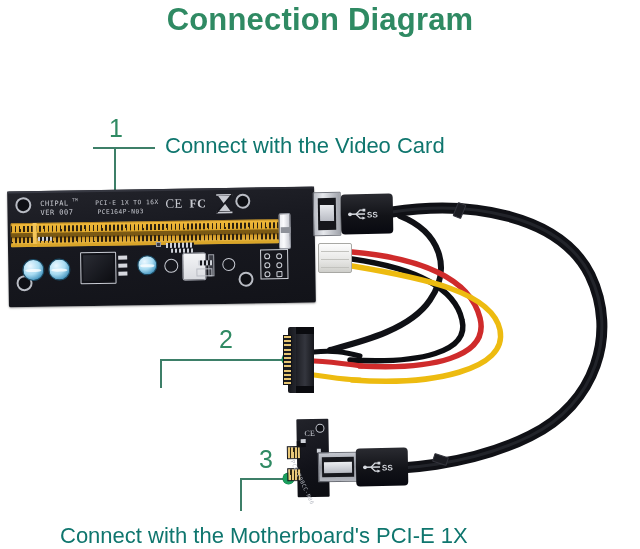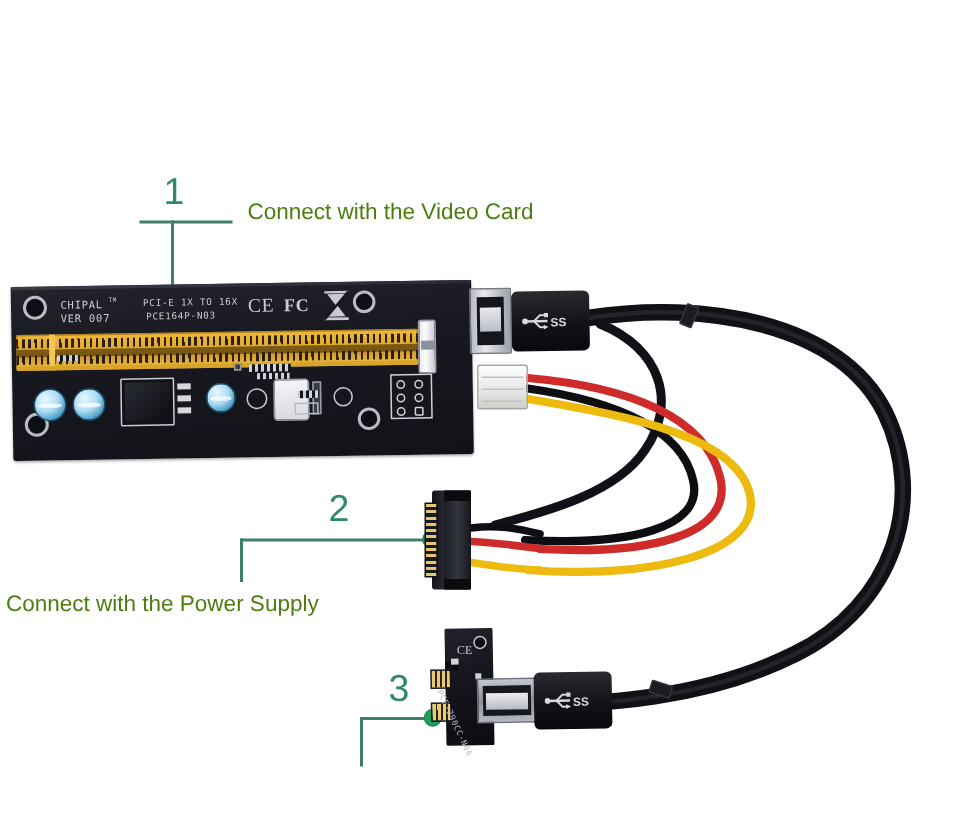"Connection Diagram" div { html: none -> <div>Connection Diagram</div> }
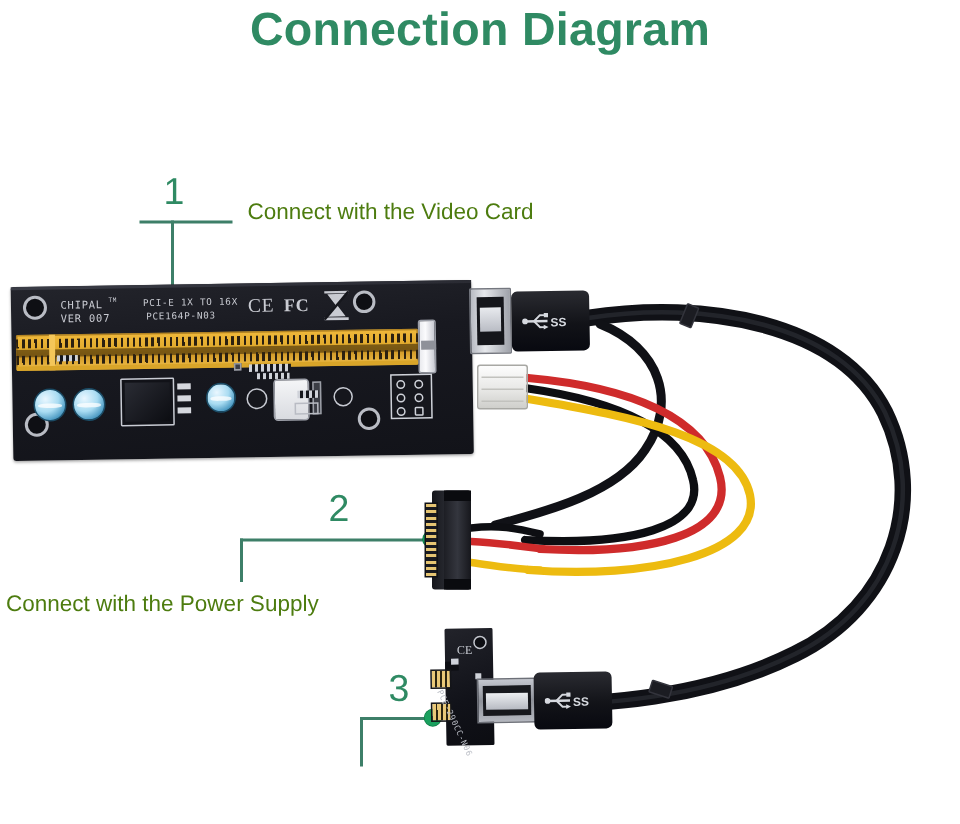"Connect with the Video Card" .callout-text { color: #4d7c0f -> #0f766e; font-size: 15px -> 22px }
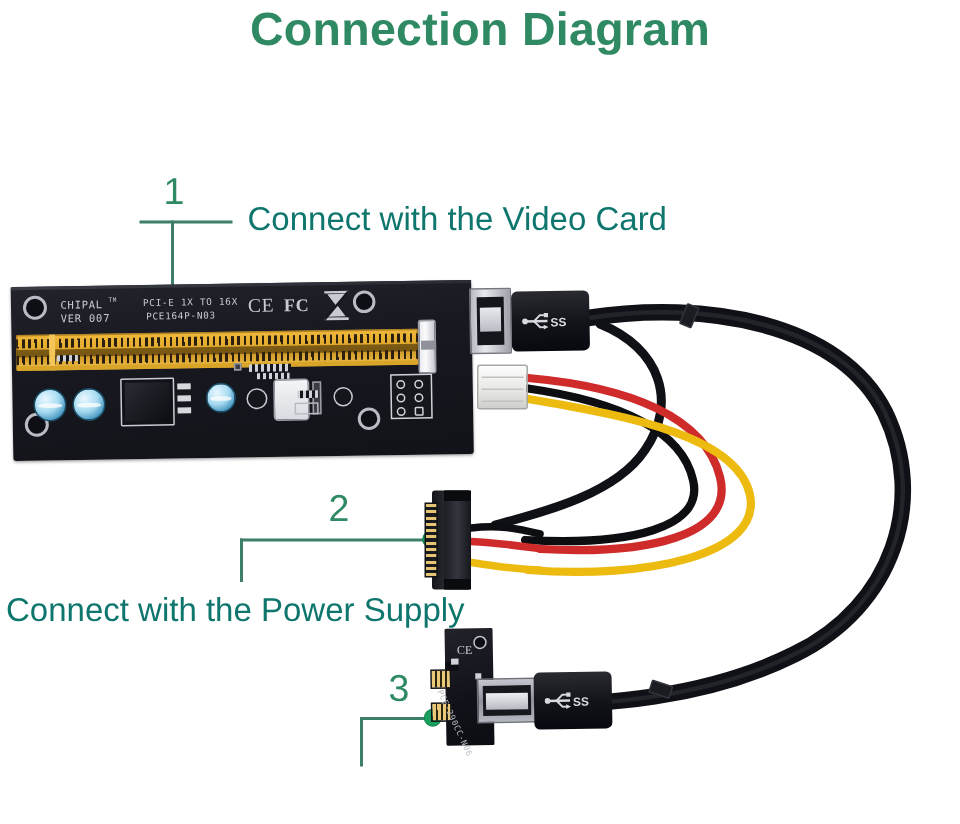"Connect with the Power Supply" div.callout-text { html: <div>Connect with the Power Supply</div> -> none }
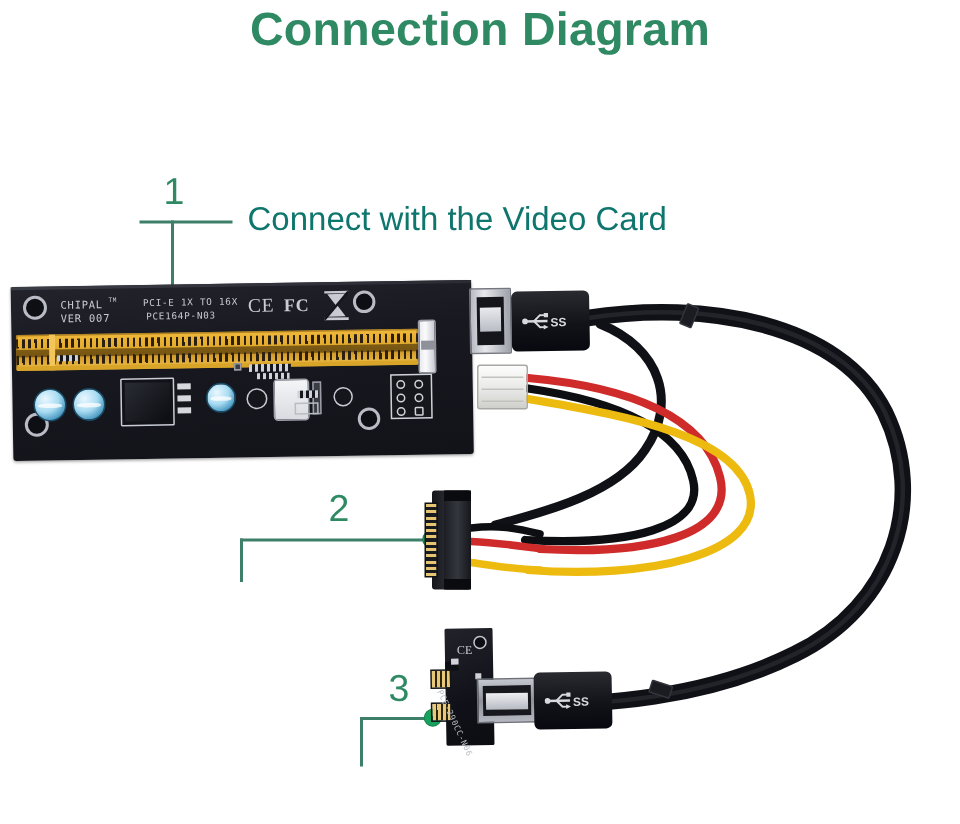"Connect with the Motherboard's PCI-E" div.callout-text { html: none -> <div>Connect with the Motherboard's PCI-E 1X</div> }
